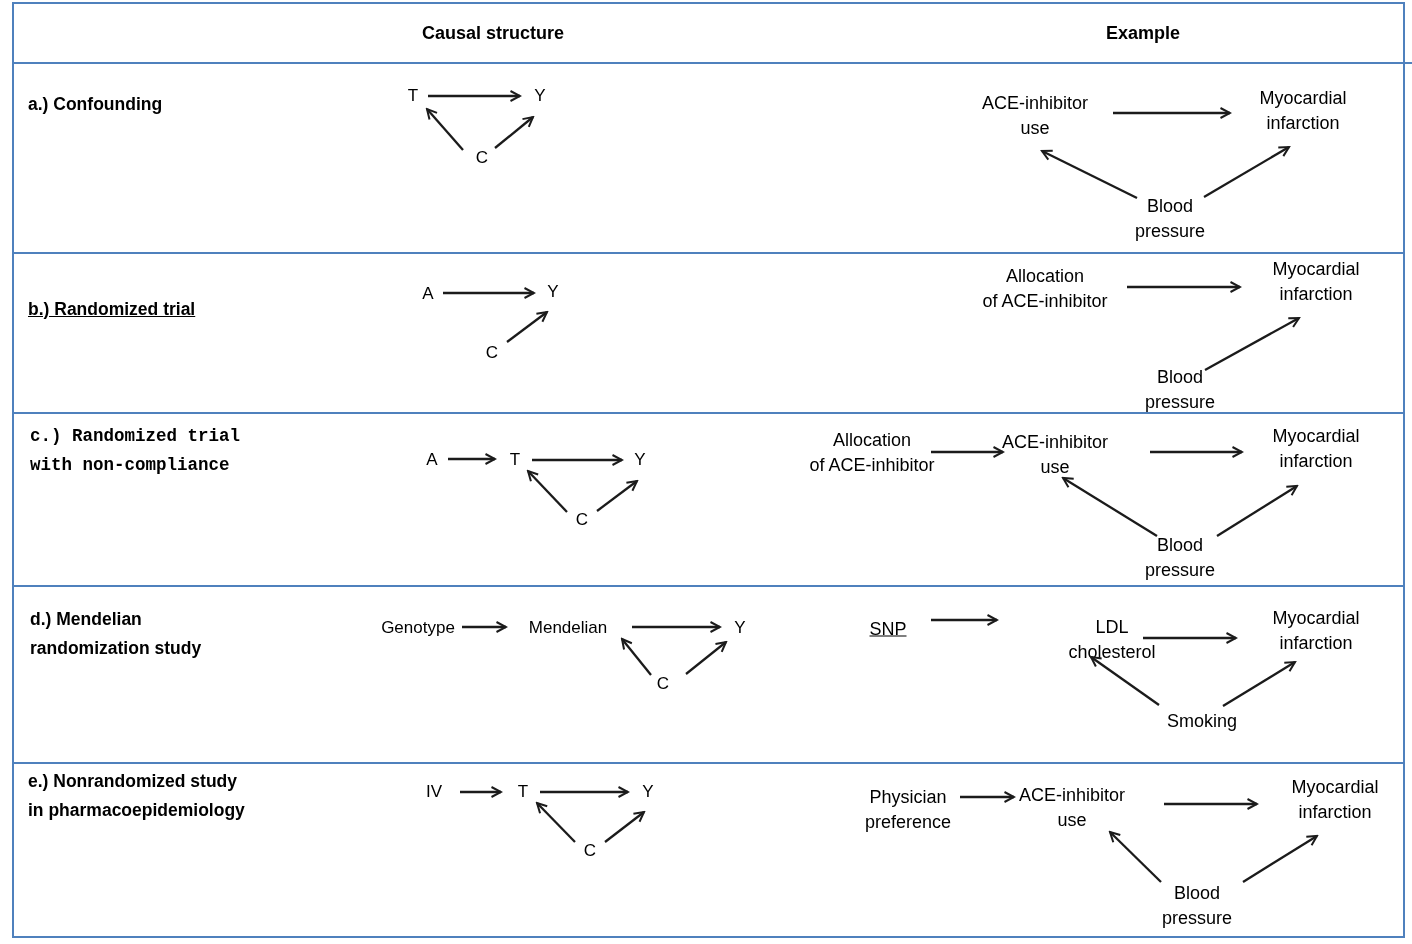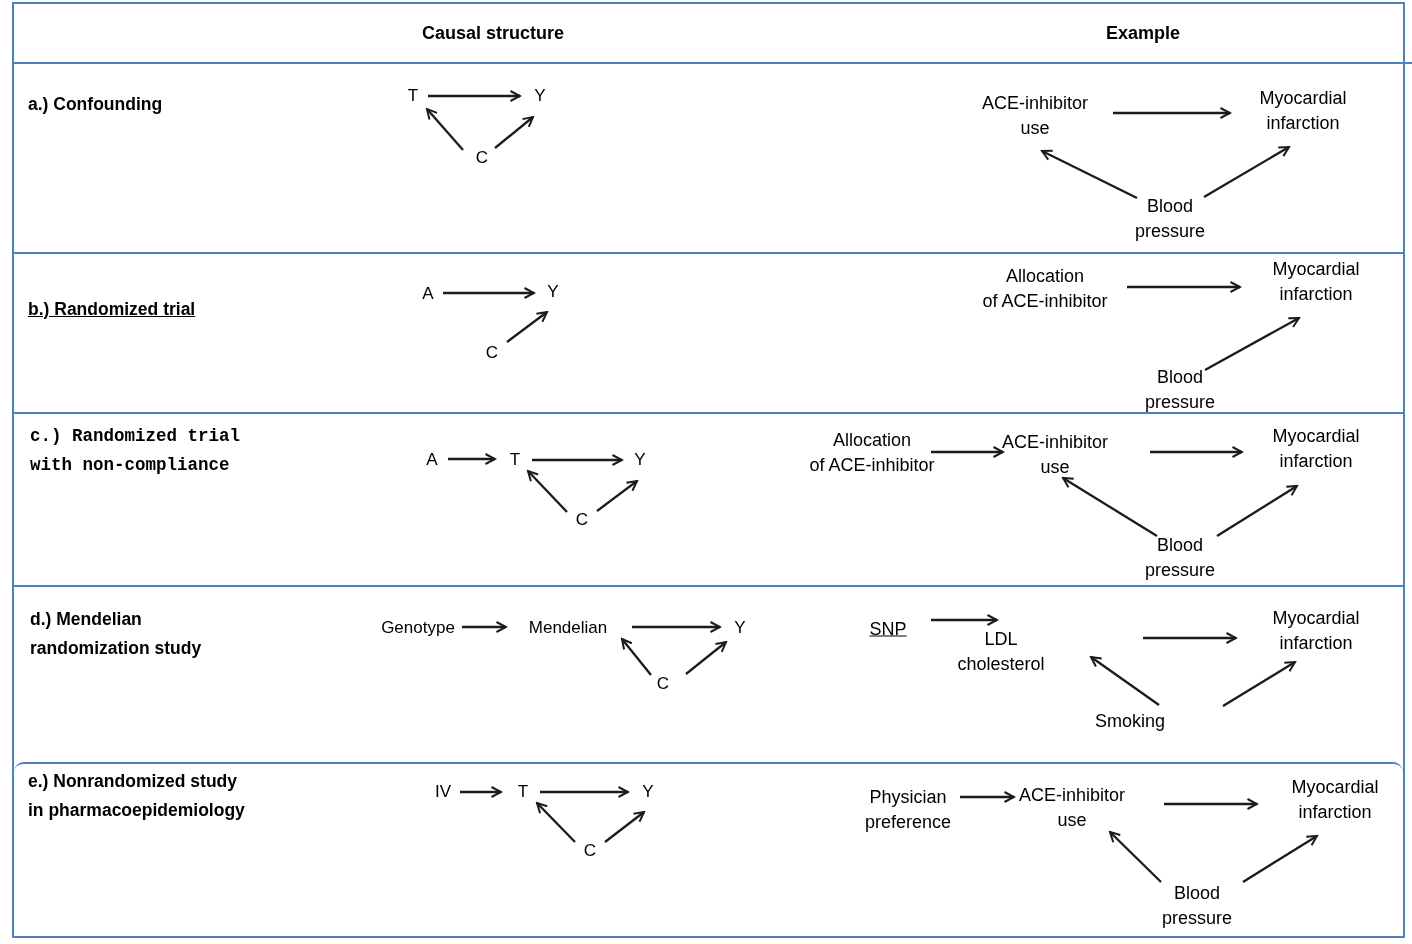"LDL" div.node { left: 987px -> 1098px; margin-top: 12px -> none }
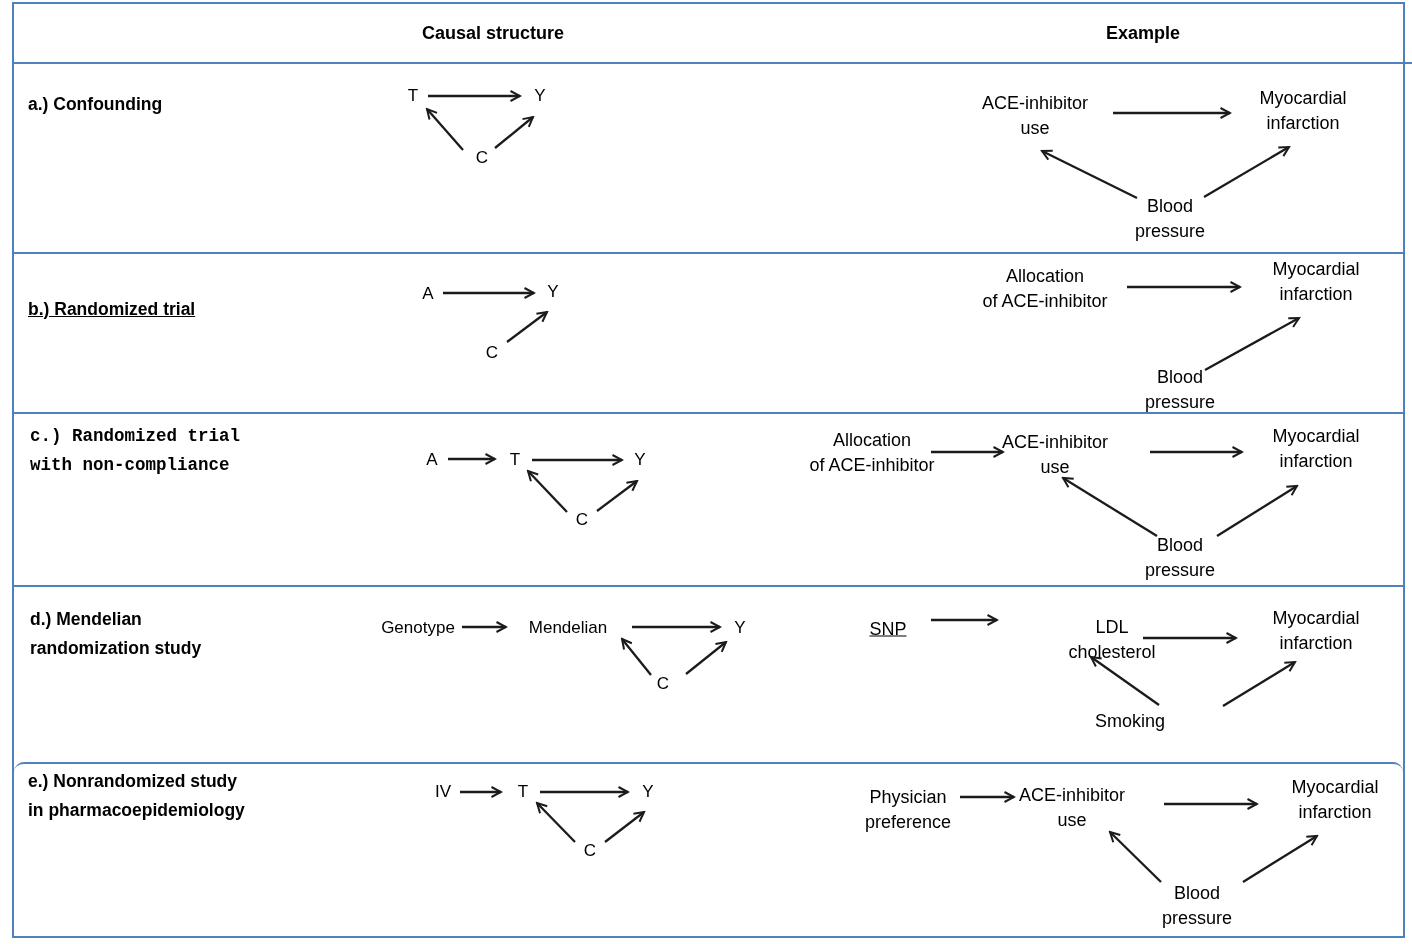"Smoking" div.node { left: 1116px -> 1188px }
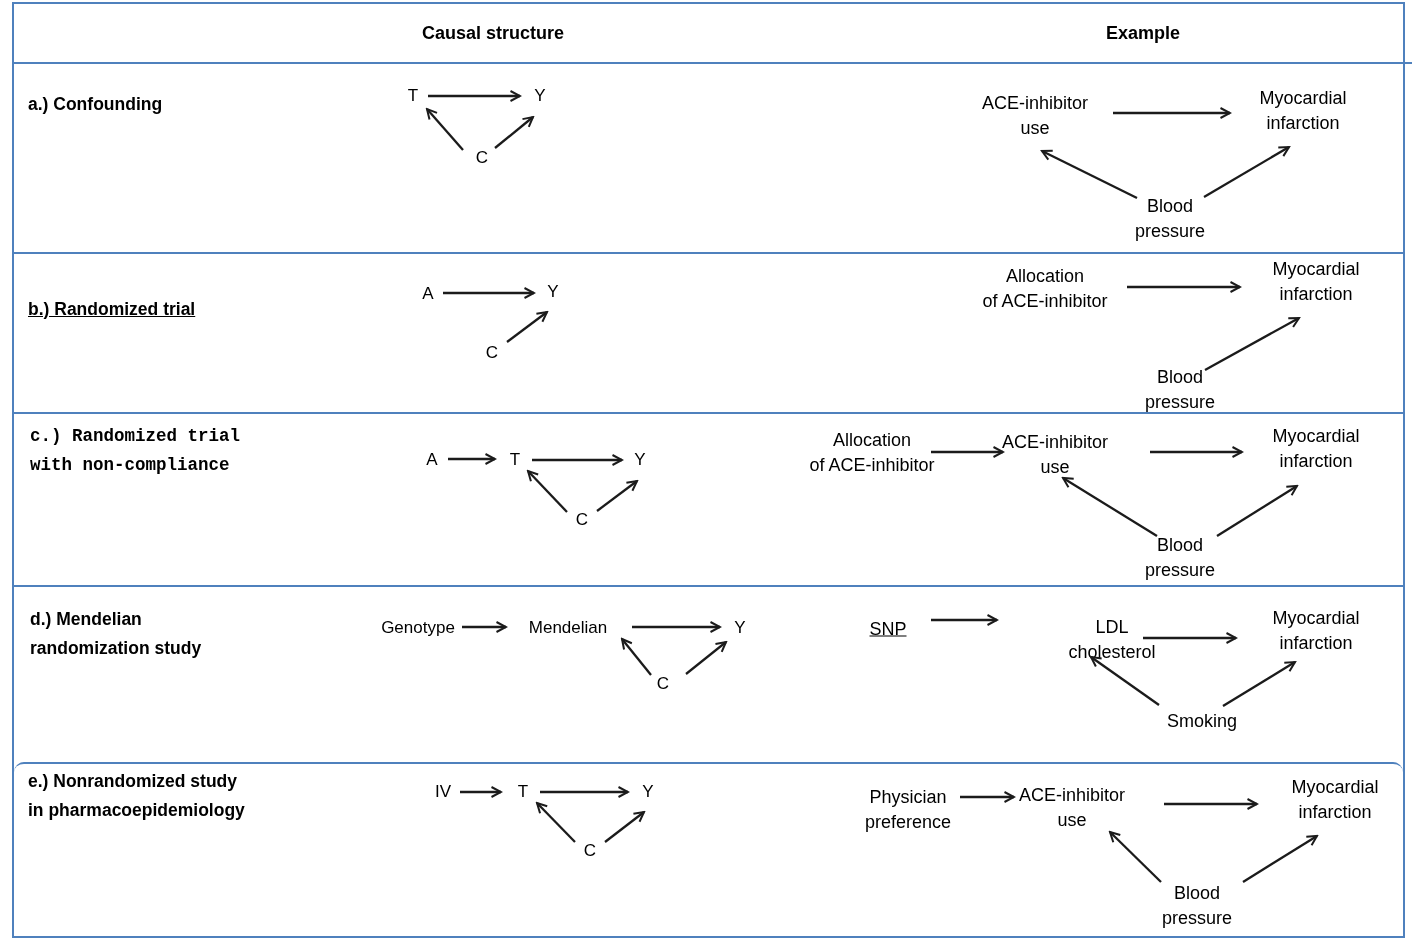"e.) Nonrandomized study" div.trow { border-radius: 10px -> none }
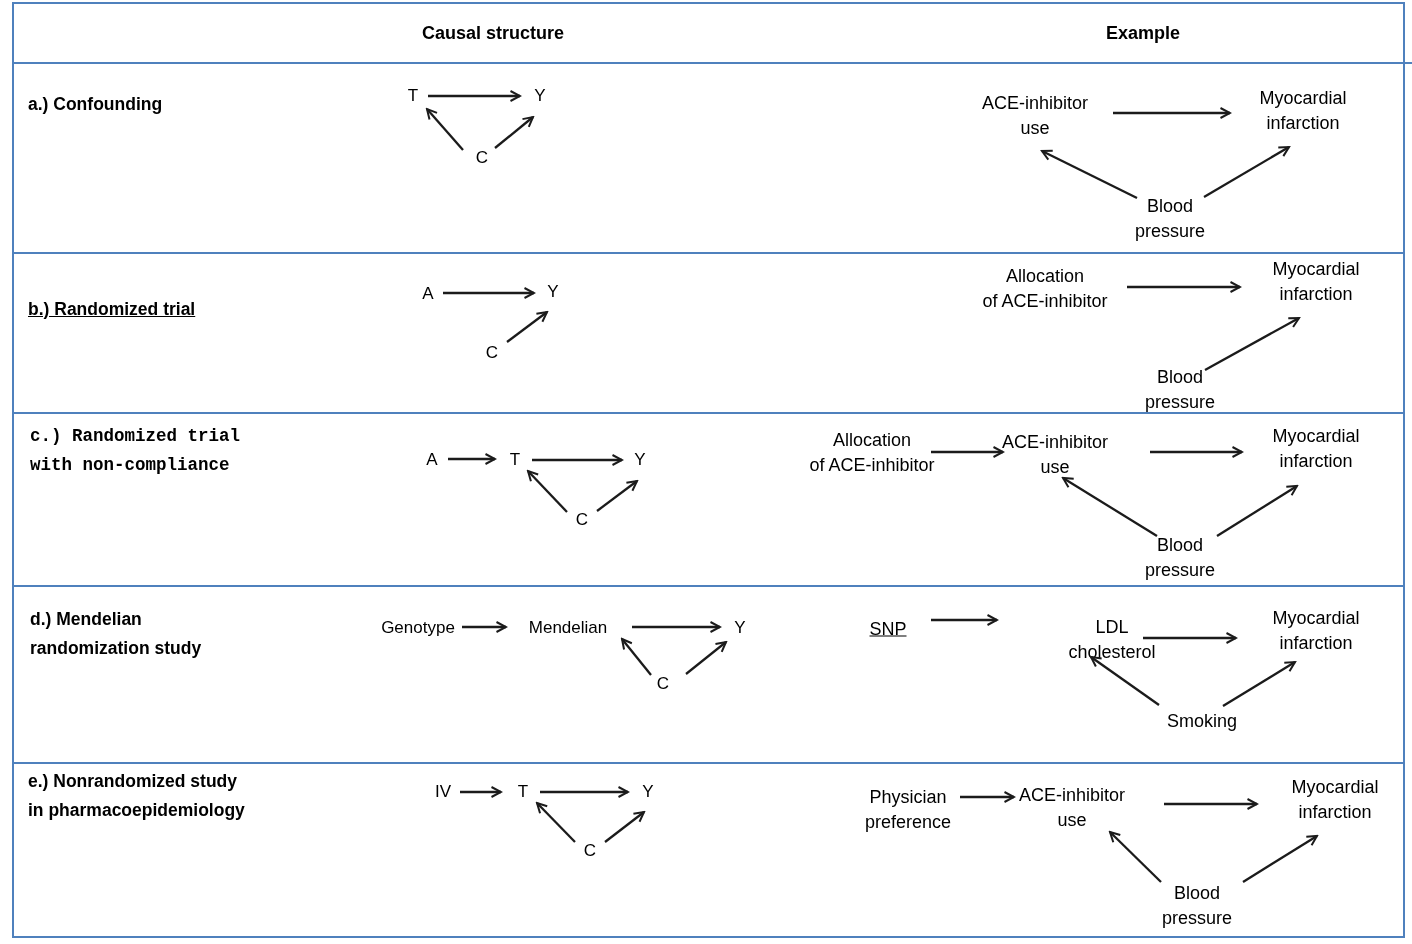"IV" div.node { left: 429px -> 420px }
